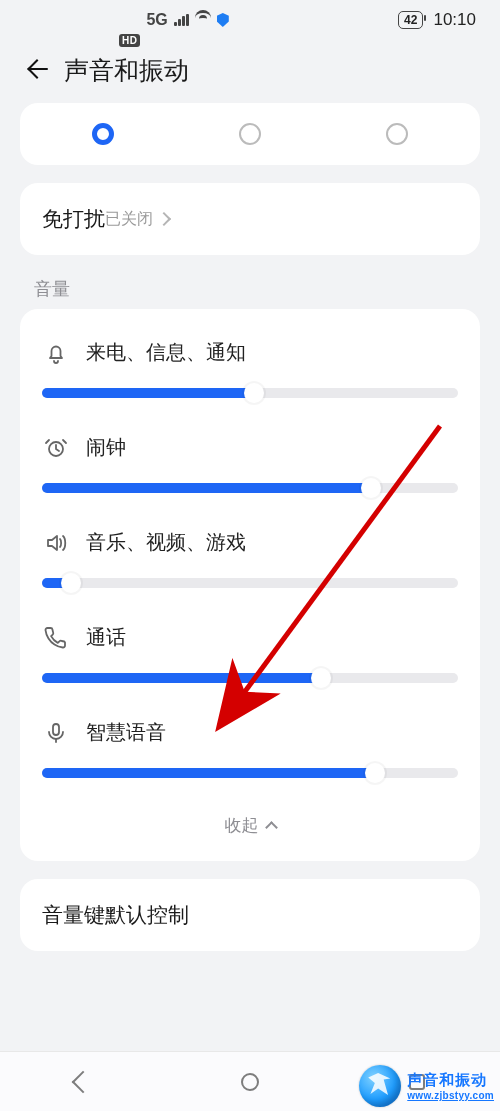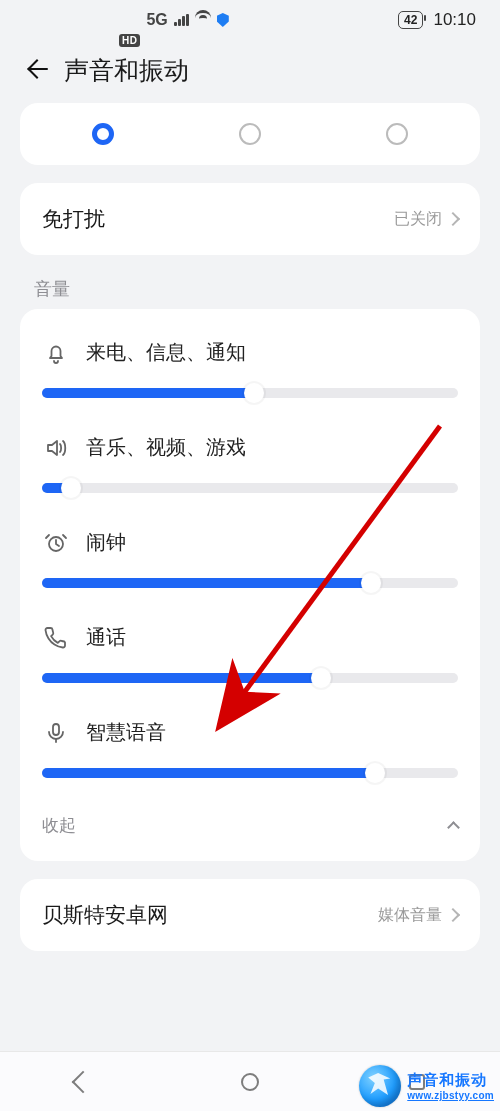"免打扰" .row-nav { justify-content: space-between -> none }
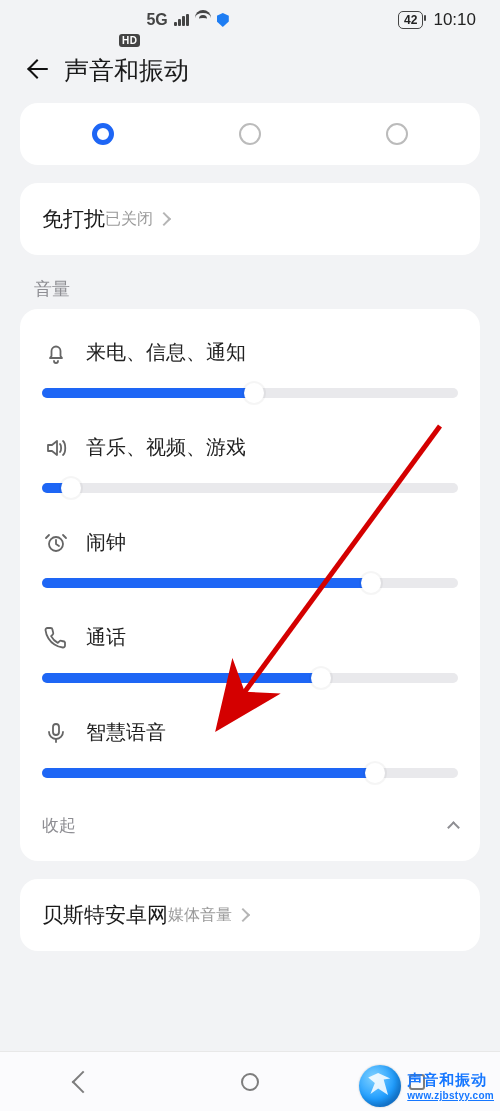"音乐、视频、游戏" div.vol-item { order: before "闹钟" -> after "闹钟" }
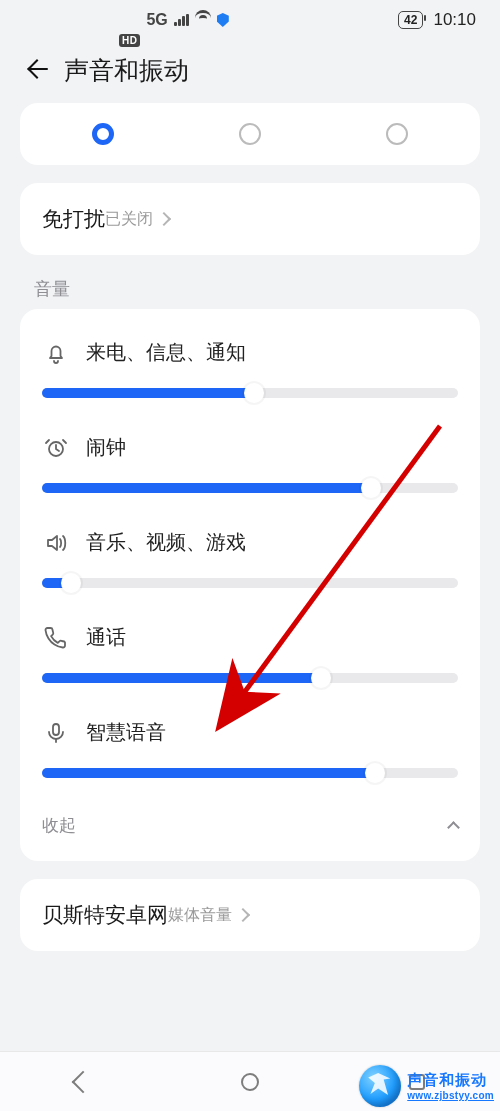"收起" .collapse { justify-content: space-between -> center }
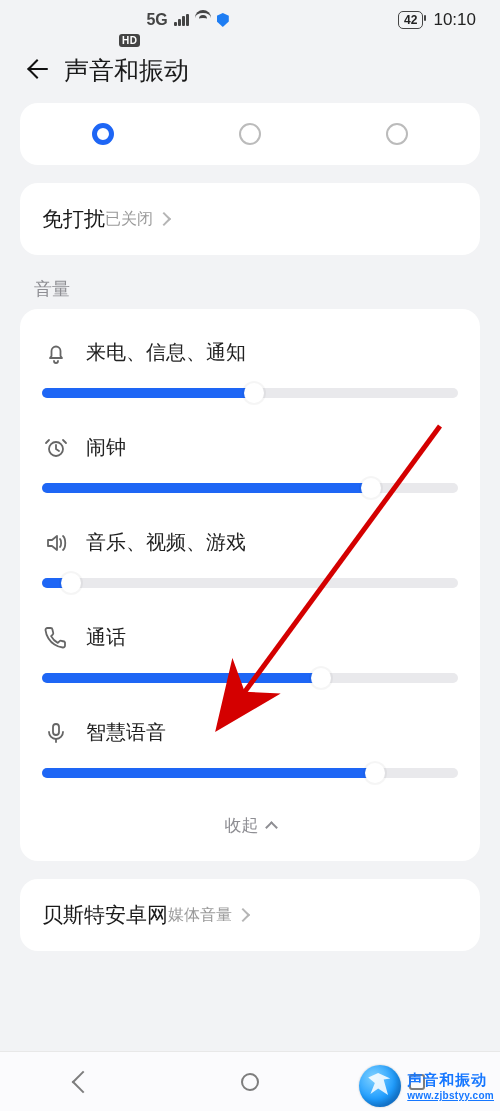"贝斯特安卓网" span.lab { text: 贝斯特安卓网 -> 音量键默认控制 }
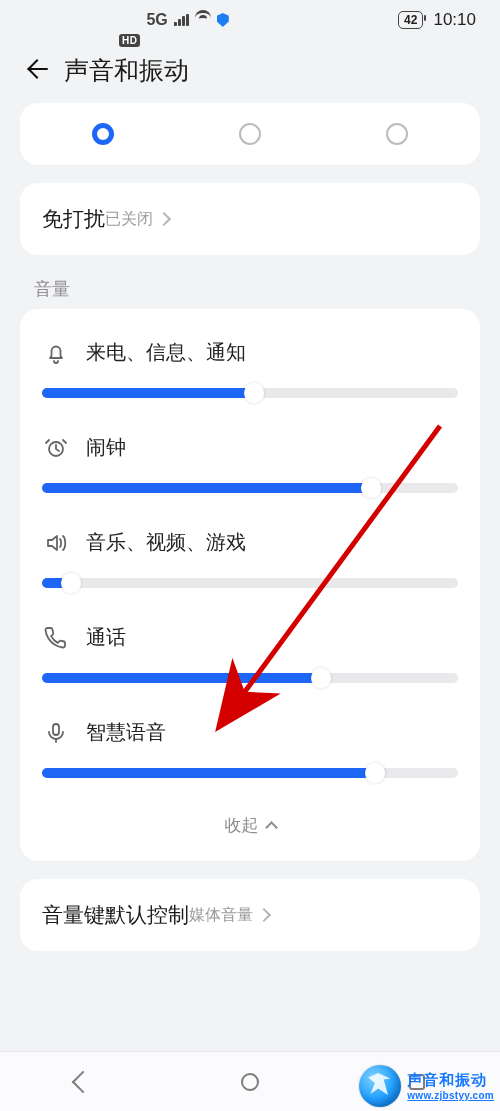"媒体音量" span.val { html: <span> <span>媒体音量</span> <span></span> </span> -> none }
